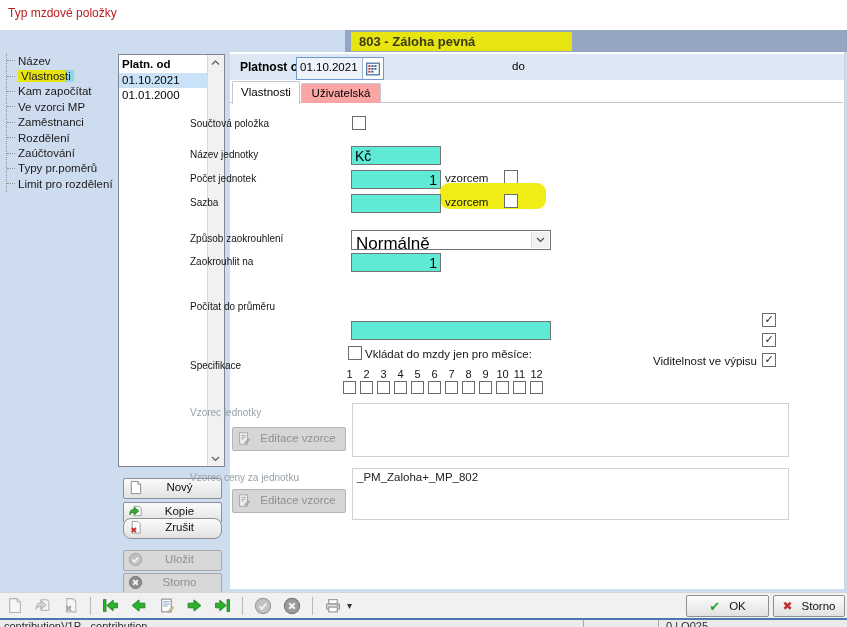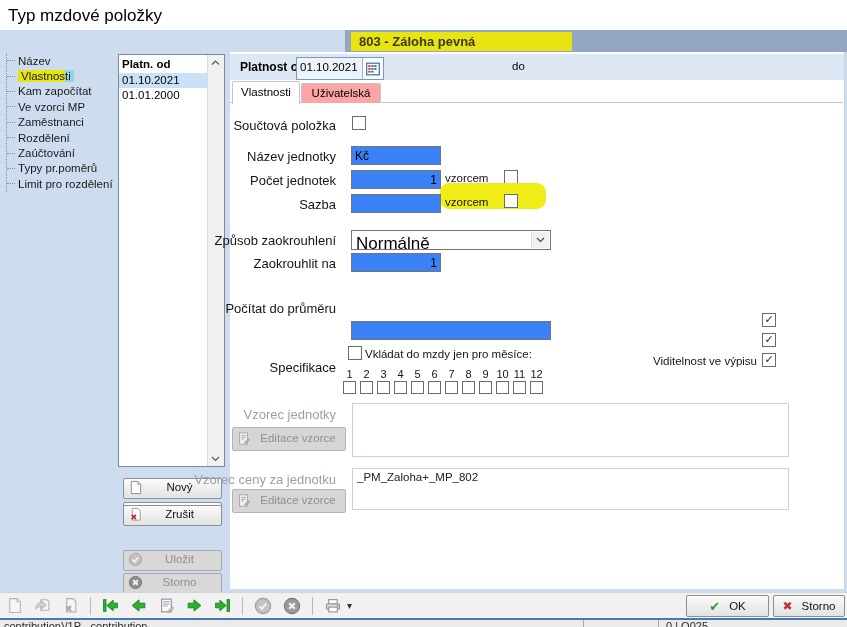"Typ mzdové položky" .page-title { color: #000000 -> #b91c1c; font-size: 17px -> 12px }
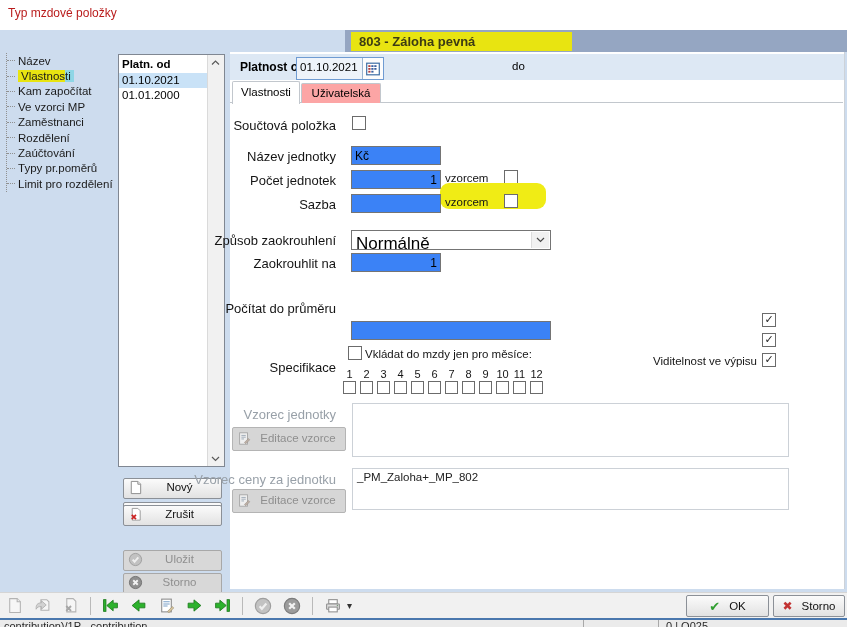"Součtová položka" .rlabel { font-size: 13px -> 10px; text-align: right -> left }
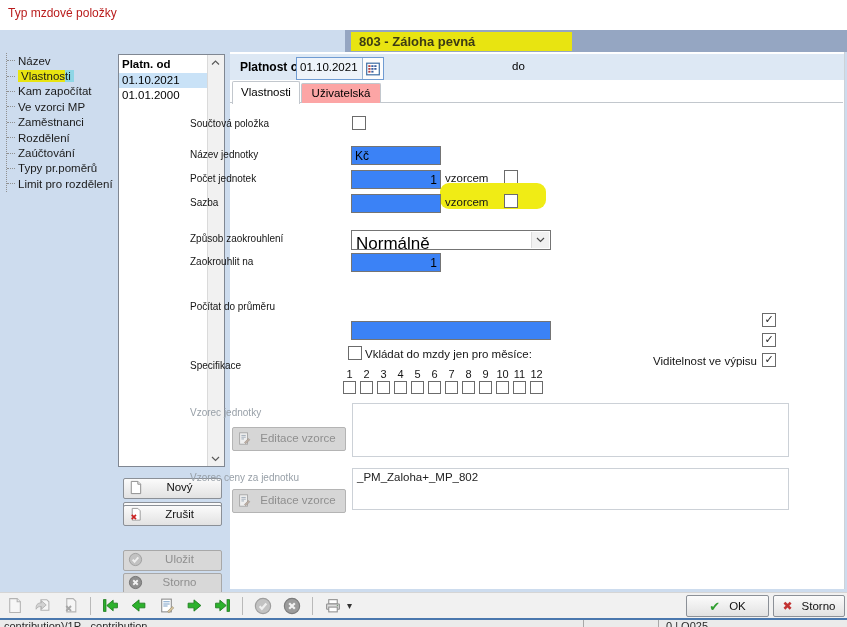"Kč" .txt { background: #3b82f6 -> #5eead4; font-size: 12px -> 14px }
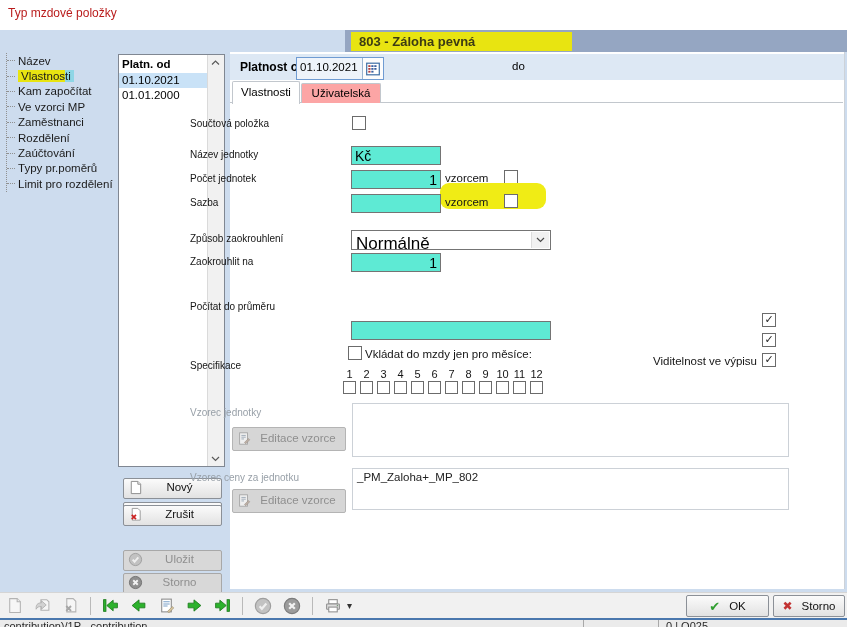"_PM_Zaloha+_MP_802" div.formula-box { height: 42px -> 52px }
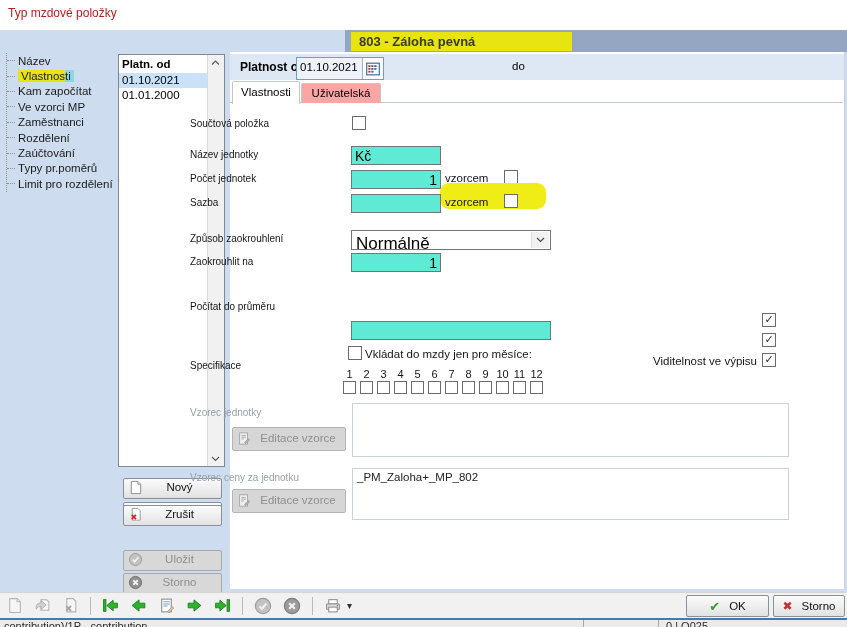"Zrušit" div.btn { border-radius: none -> 8px; top: 475px -> 488px }
